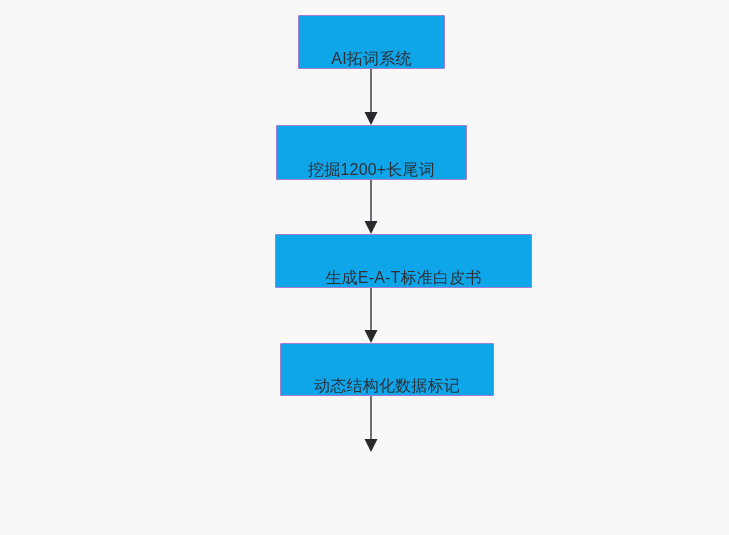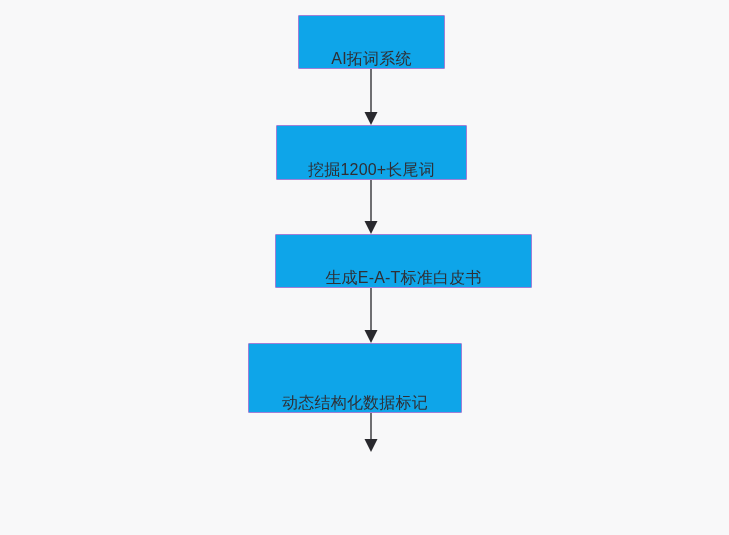"动态结构化数据标记" div.node { height: 70px -> 53px; left: 248px -> 280px }
